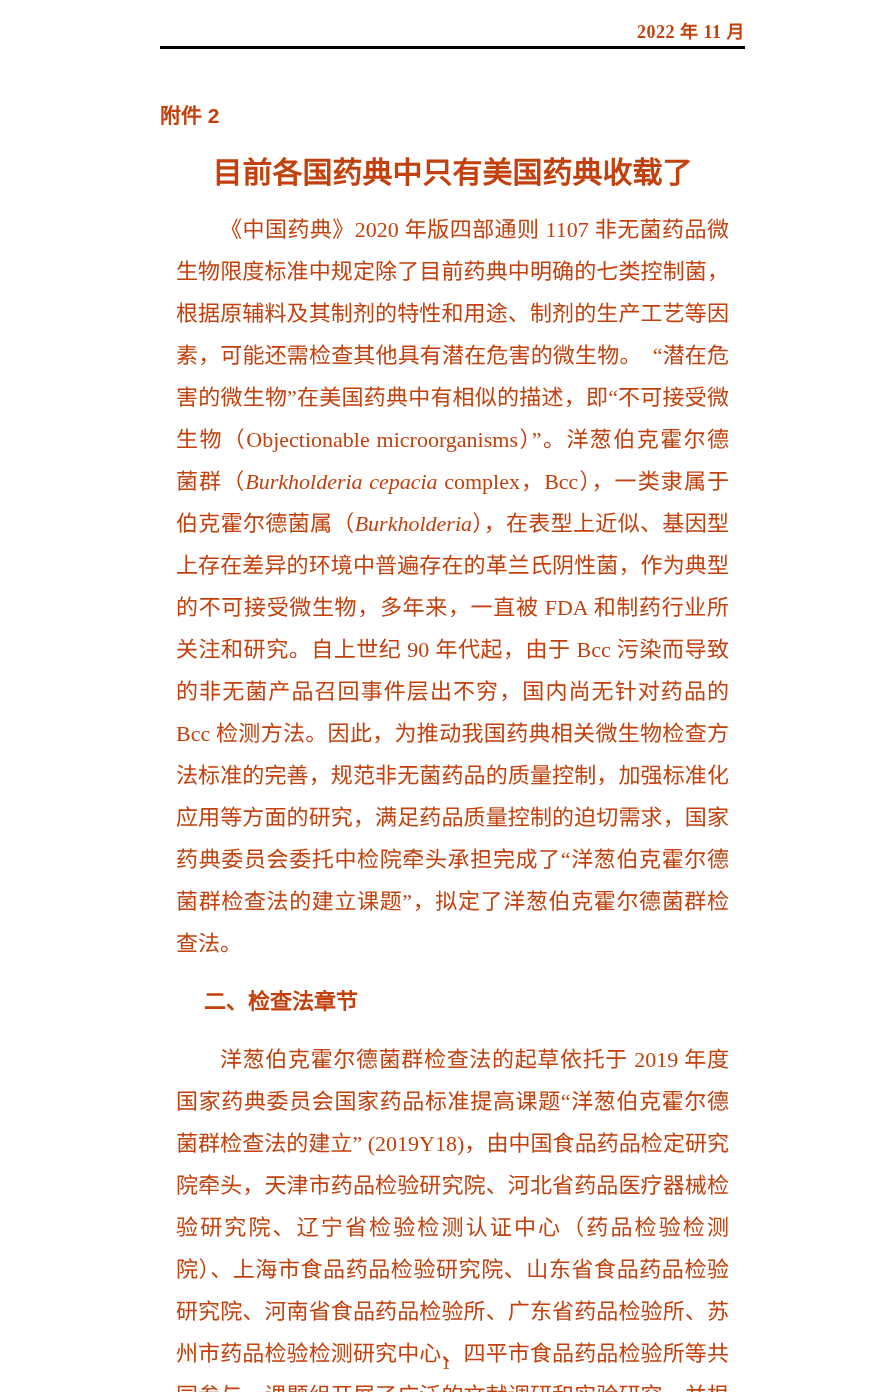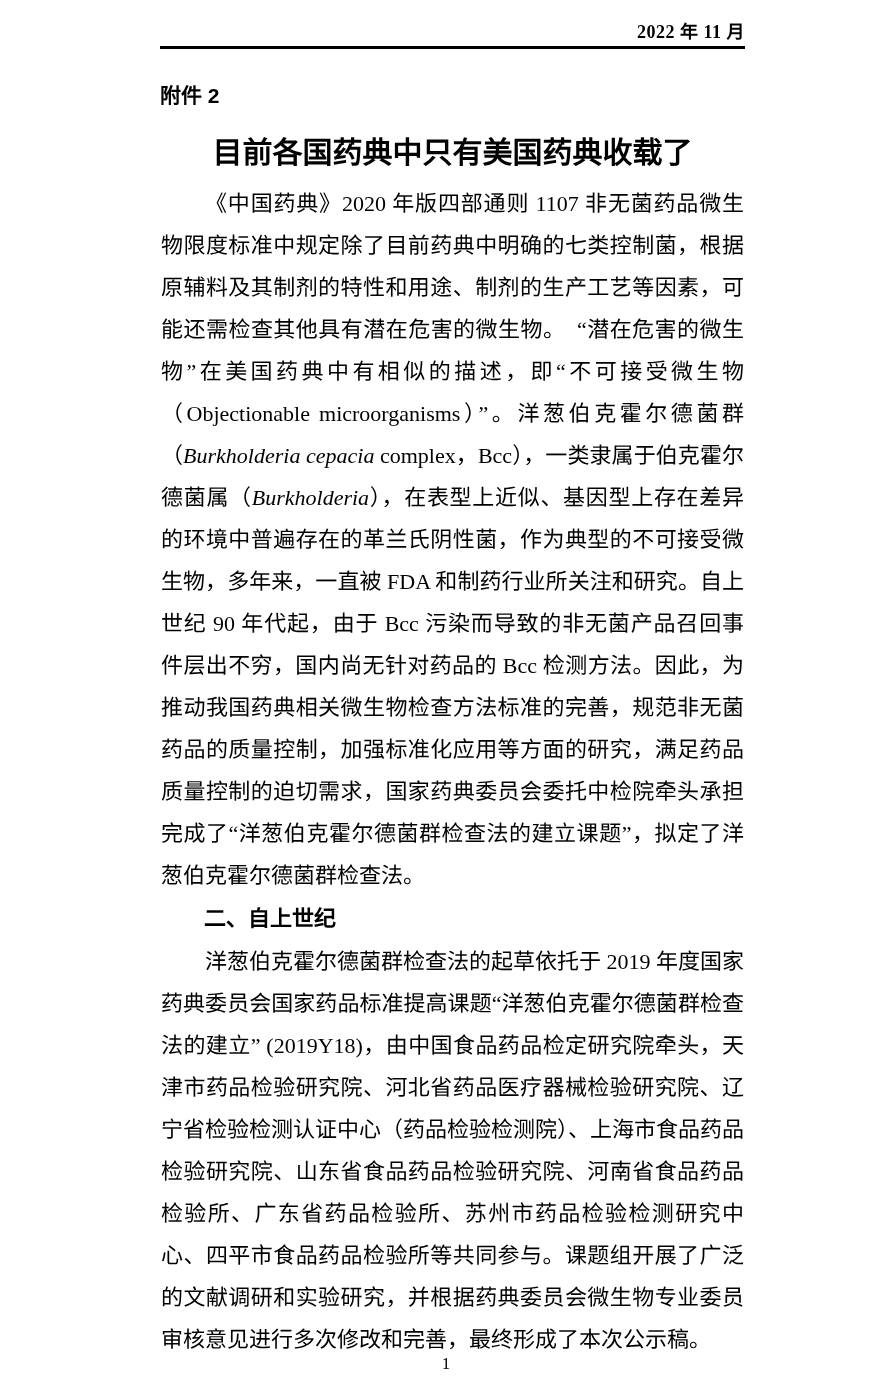"2022 年 11 月" .page { color: #000000 -> #c2410c }
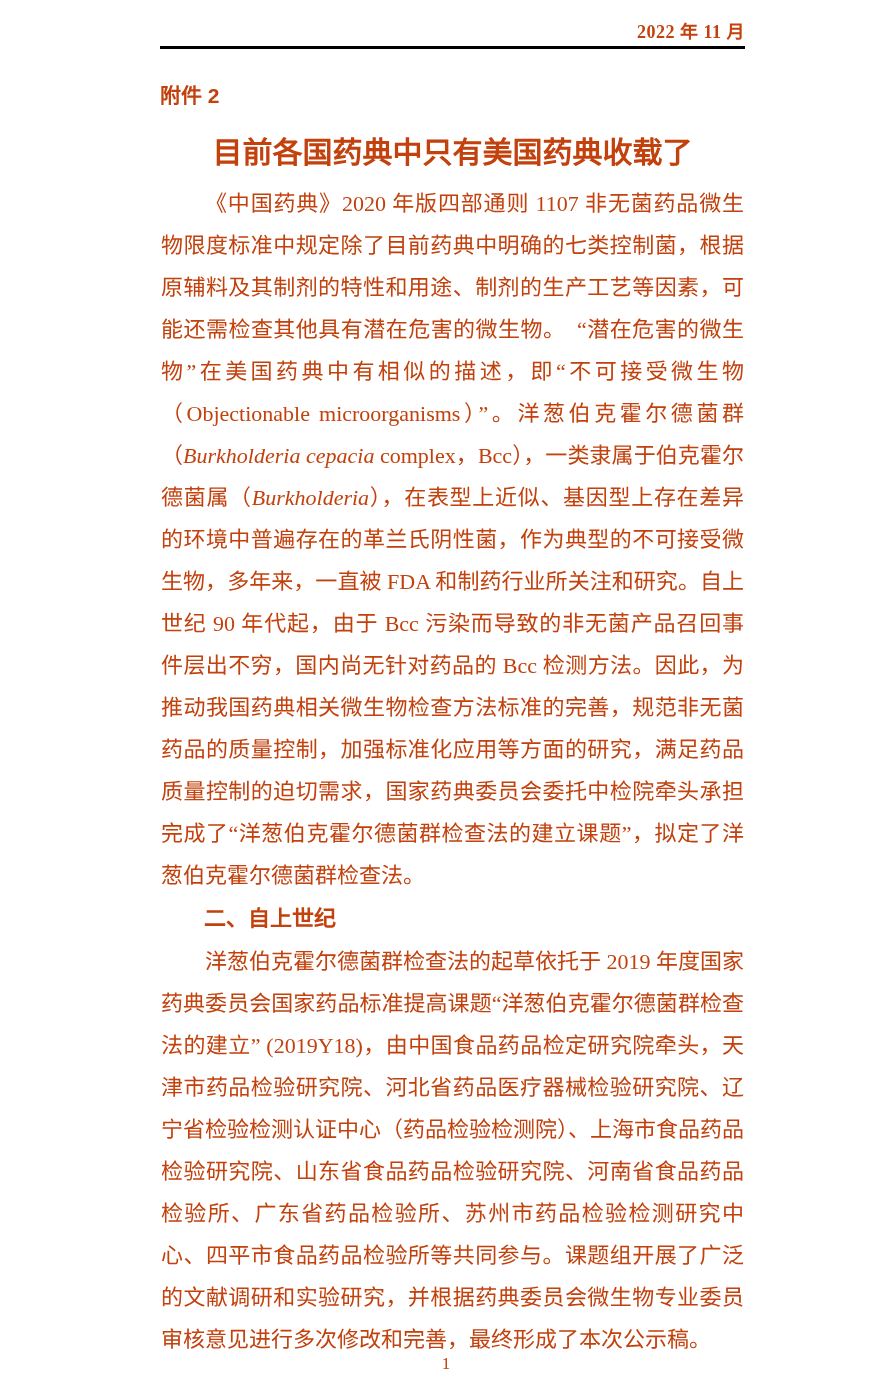"附件 2" .attachment-label { margin-top: 34px -> 54px }
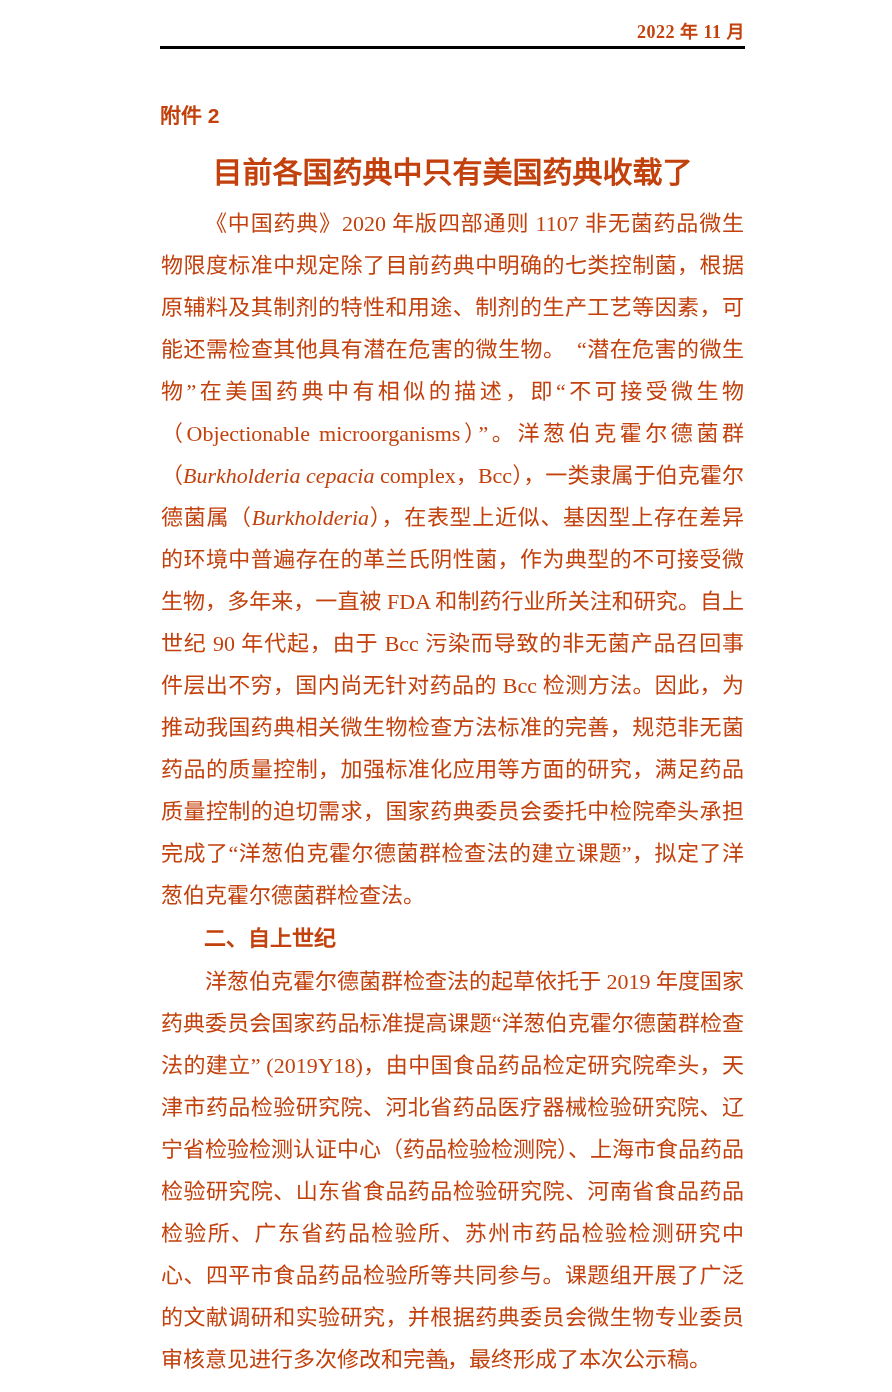"《中国药典》2020 年版四部通则 1107" .para { margin: 1px -> 16px }
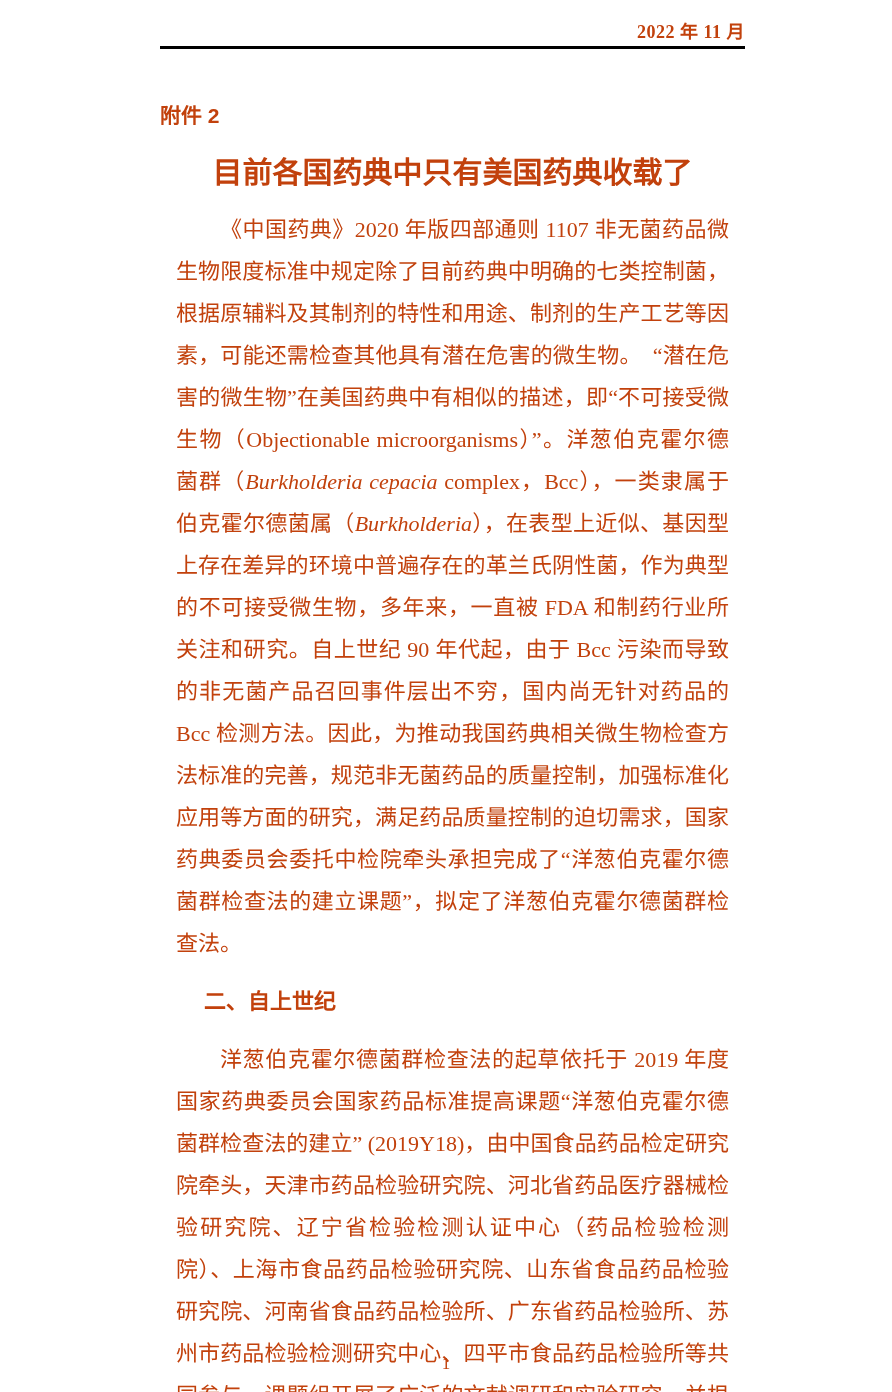"二、自上世纪" h2.section-heading { text: 自上世纪 -> 检查法章节 }
